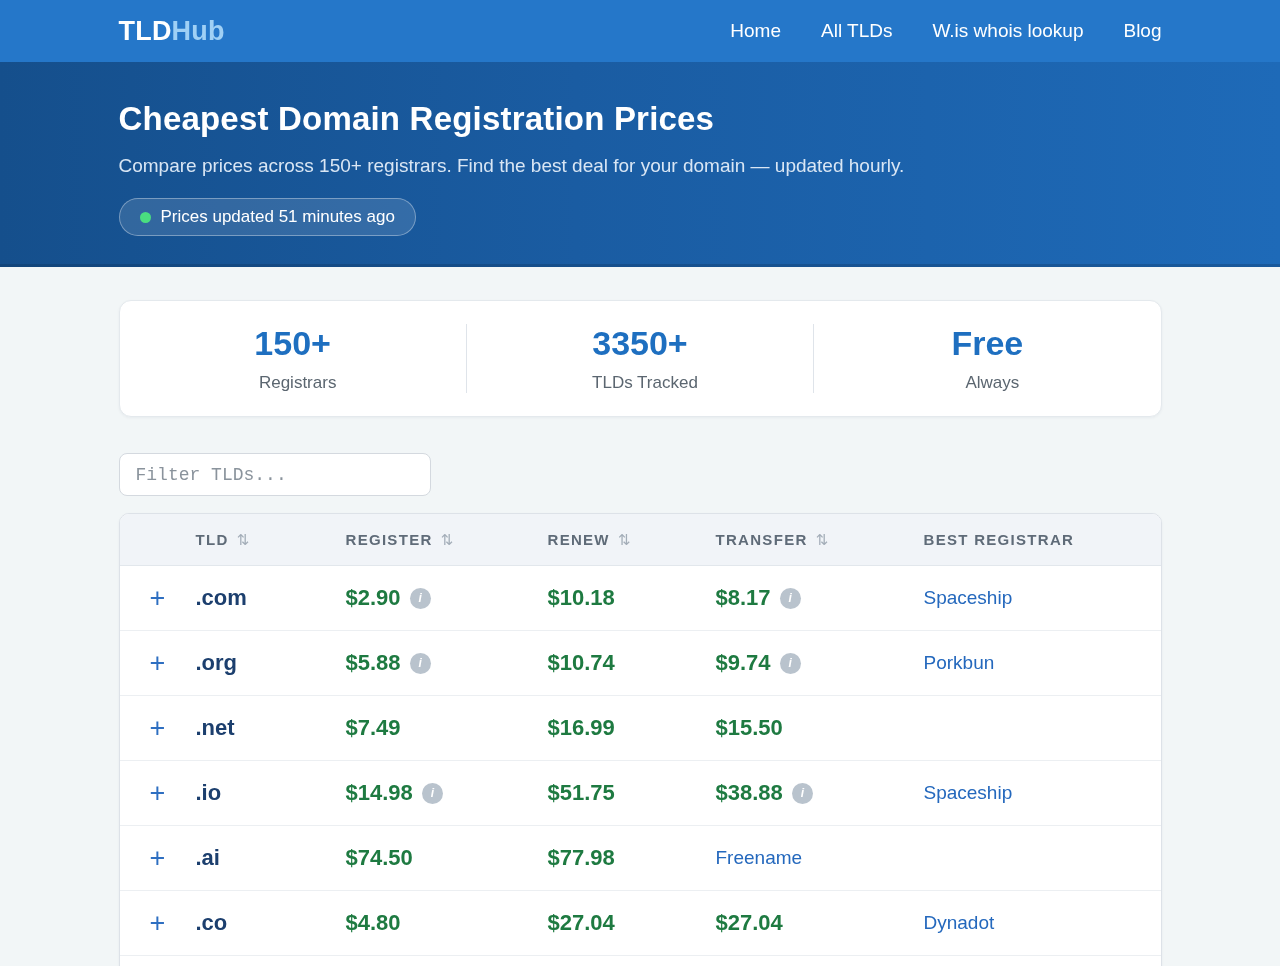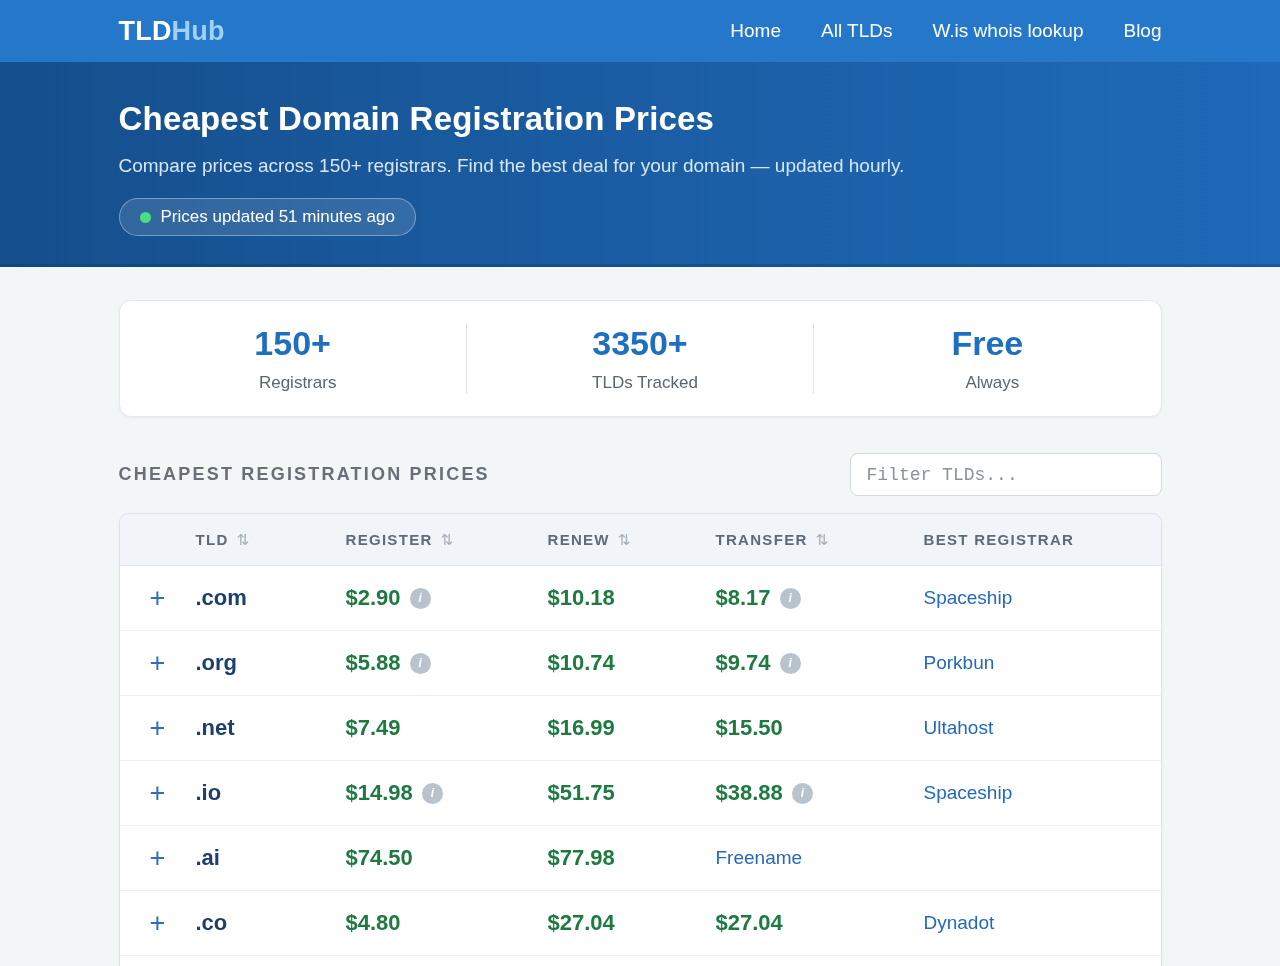"CHEAPEST REGISTRATION PRICES" h2.section-title { html: <h2>CHEAPEST REGISTRATION PRICES</h2> -> none }
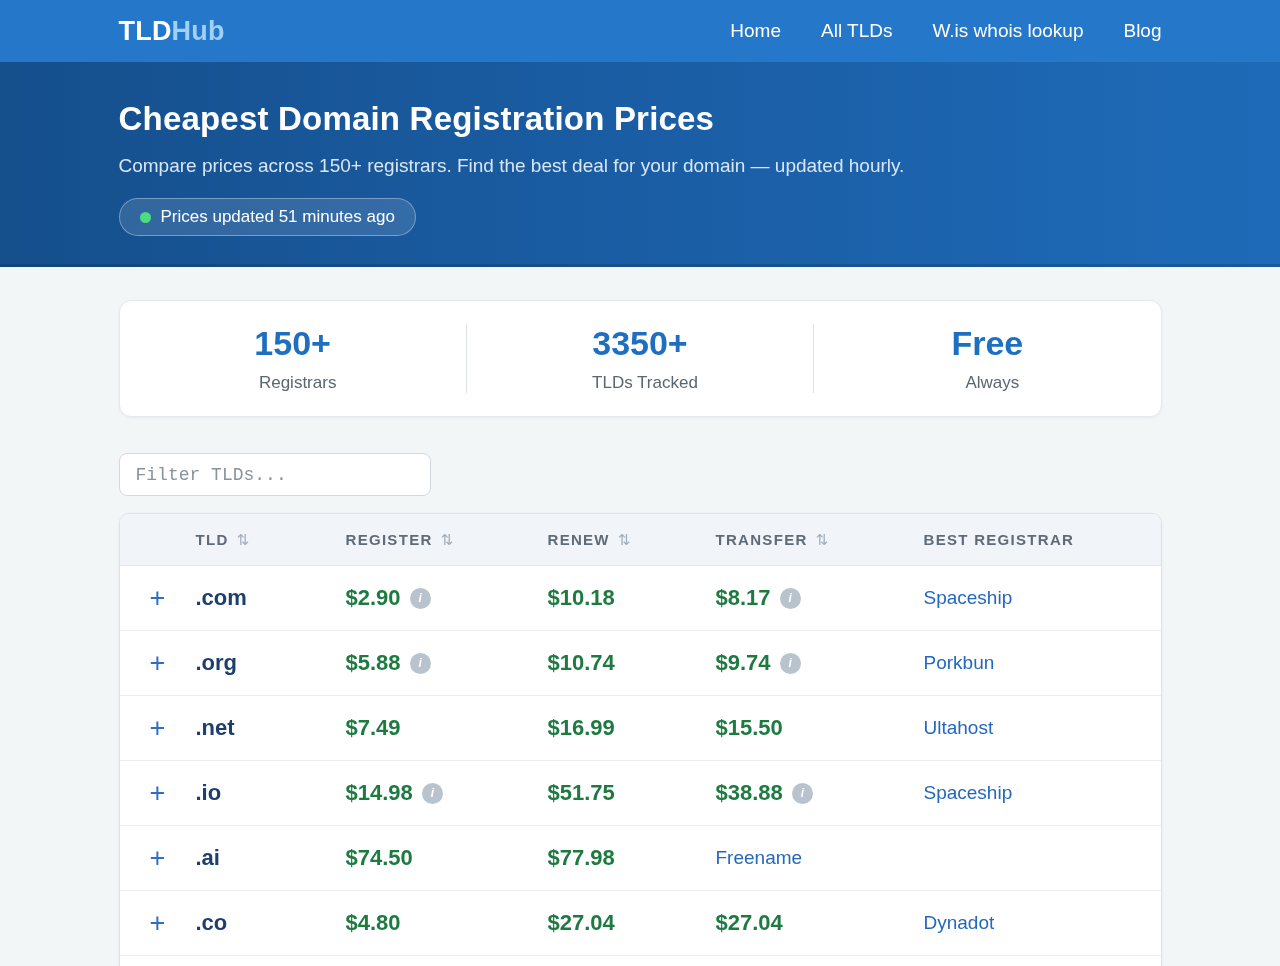"Ultahost" div { html: <div><a>Ultahost</a></div> -> none }
